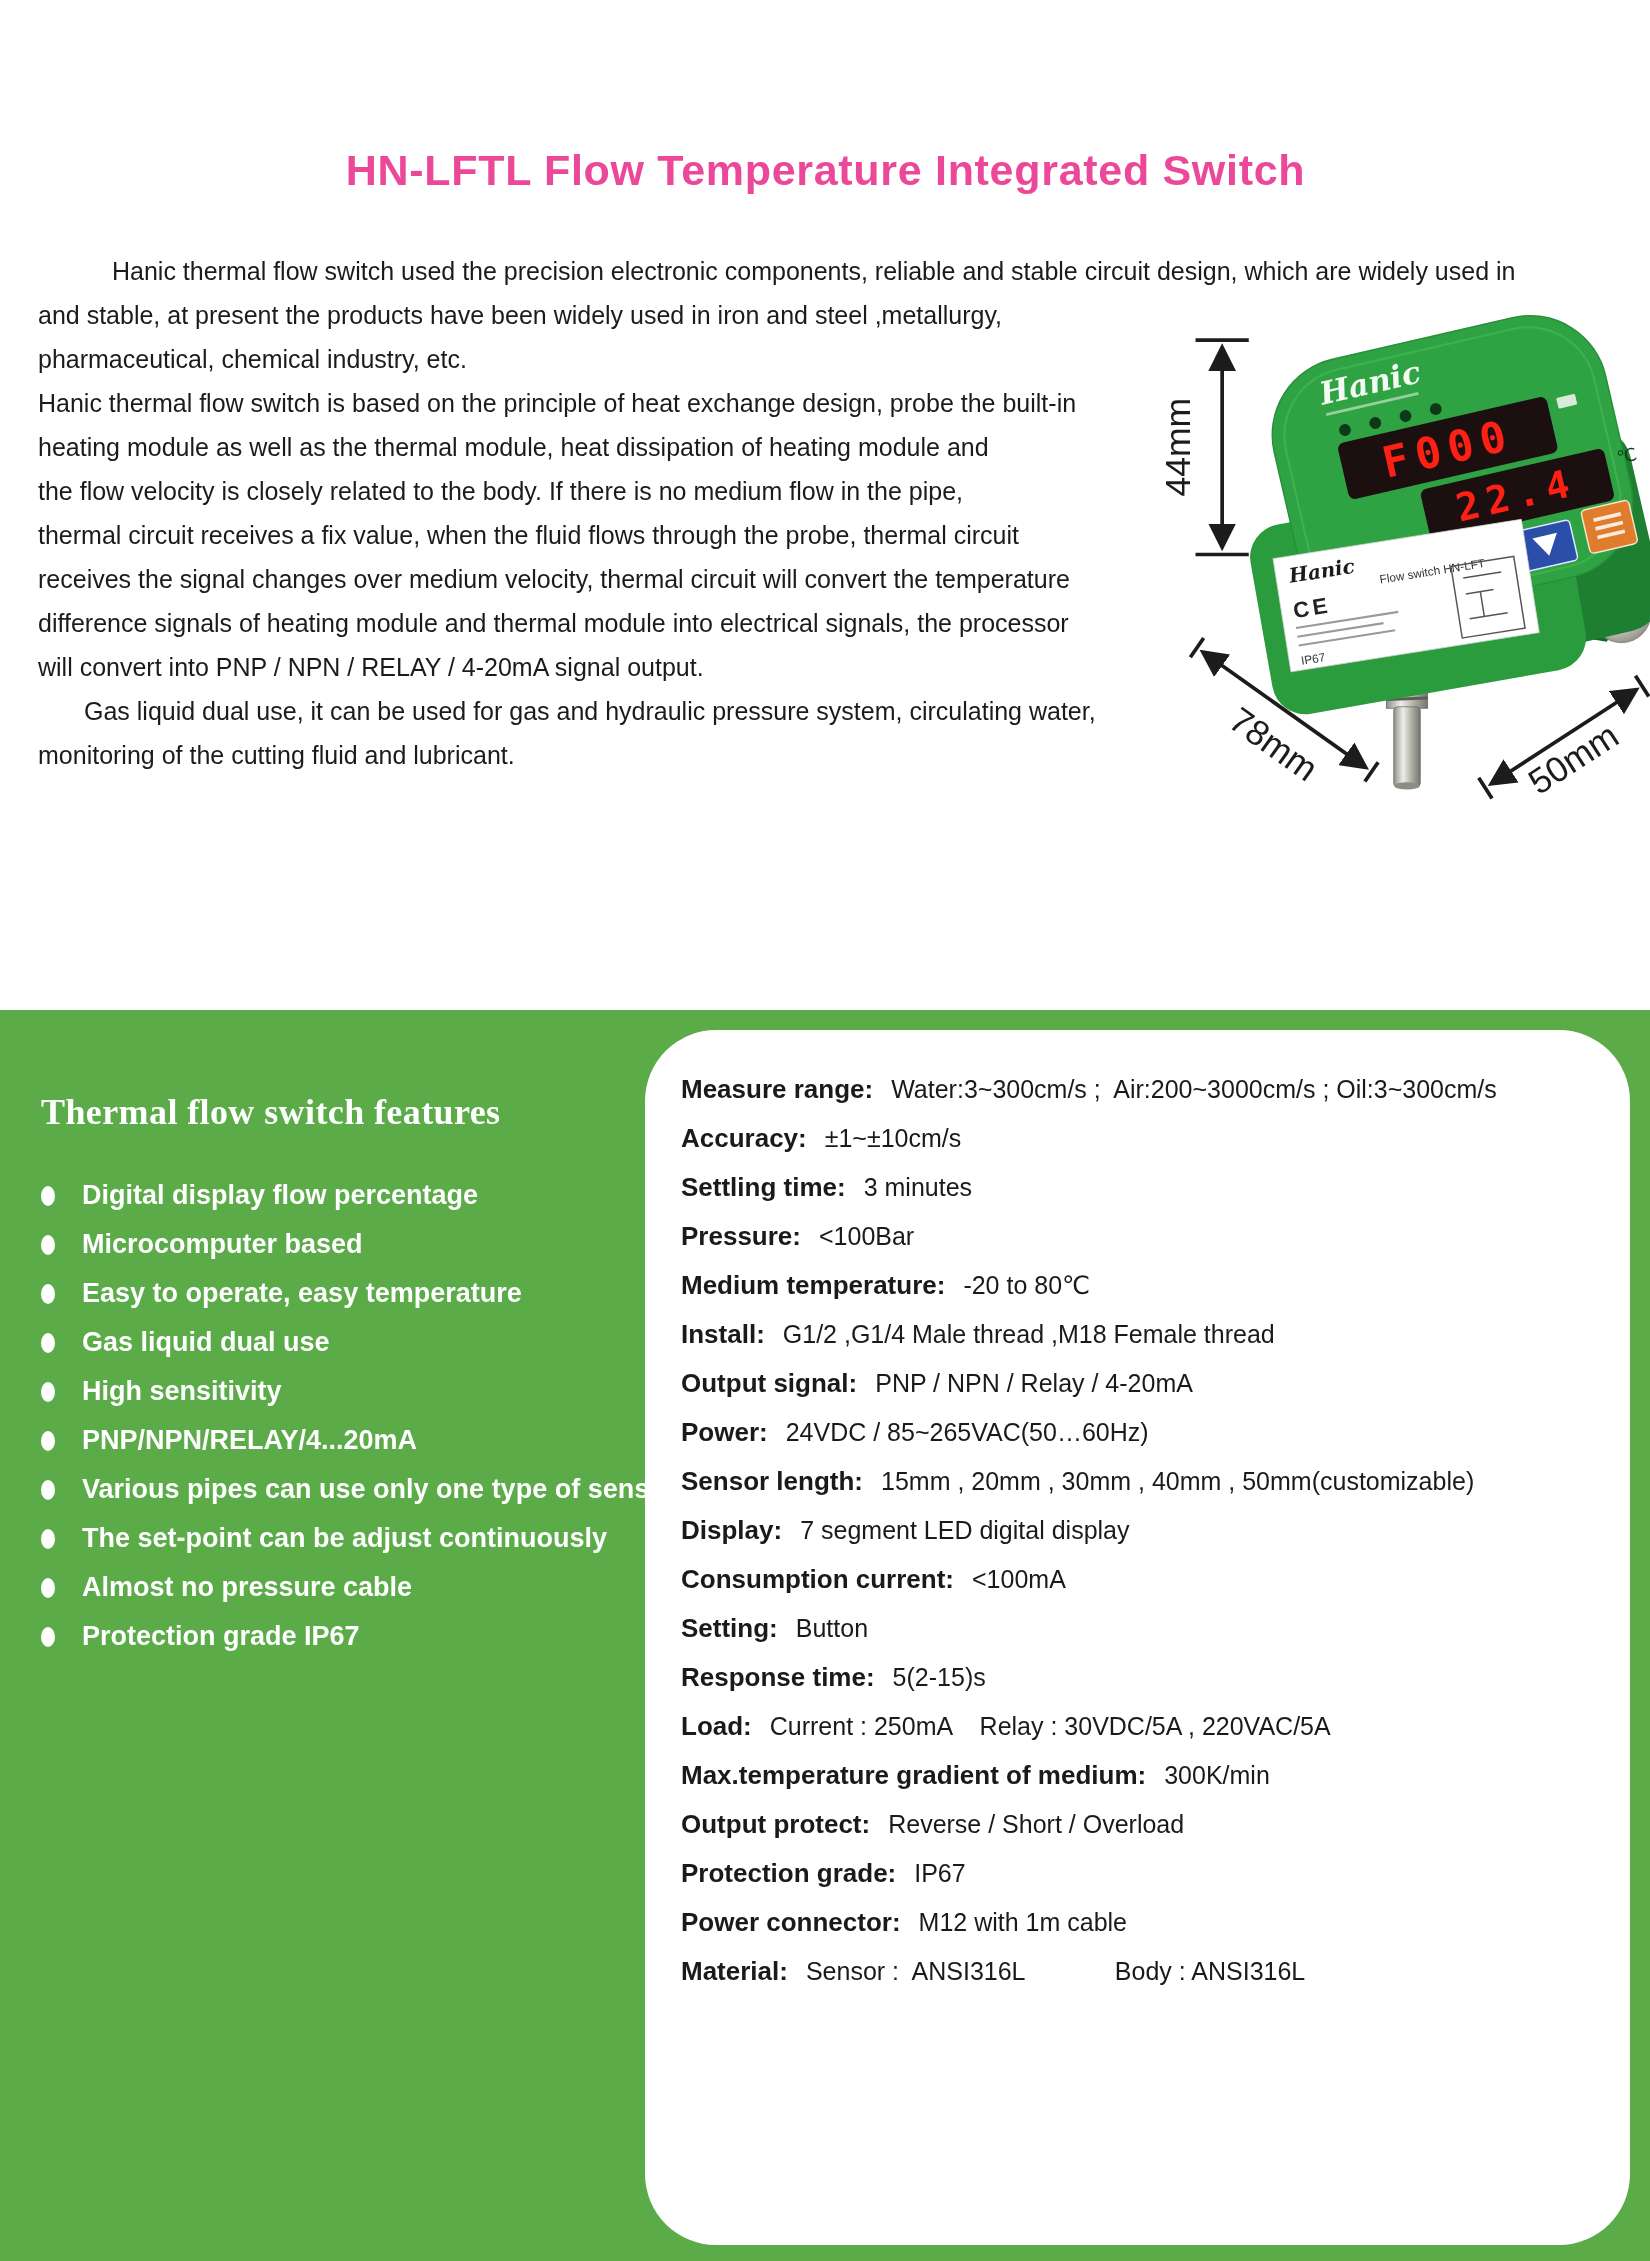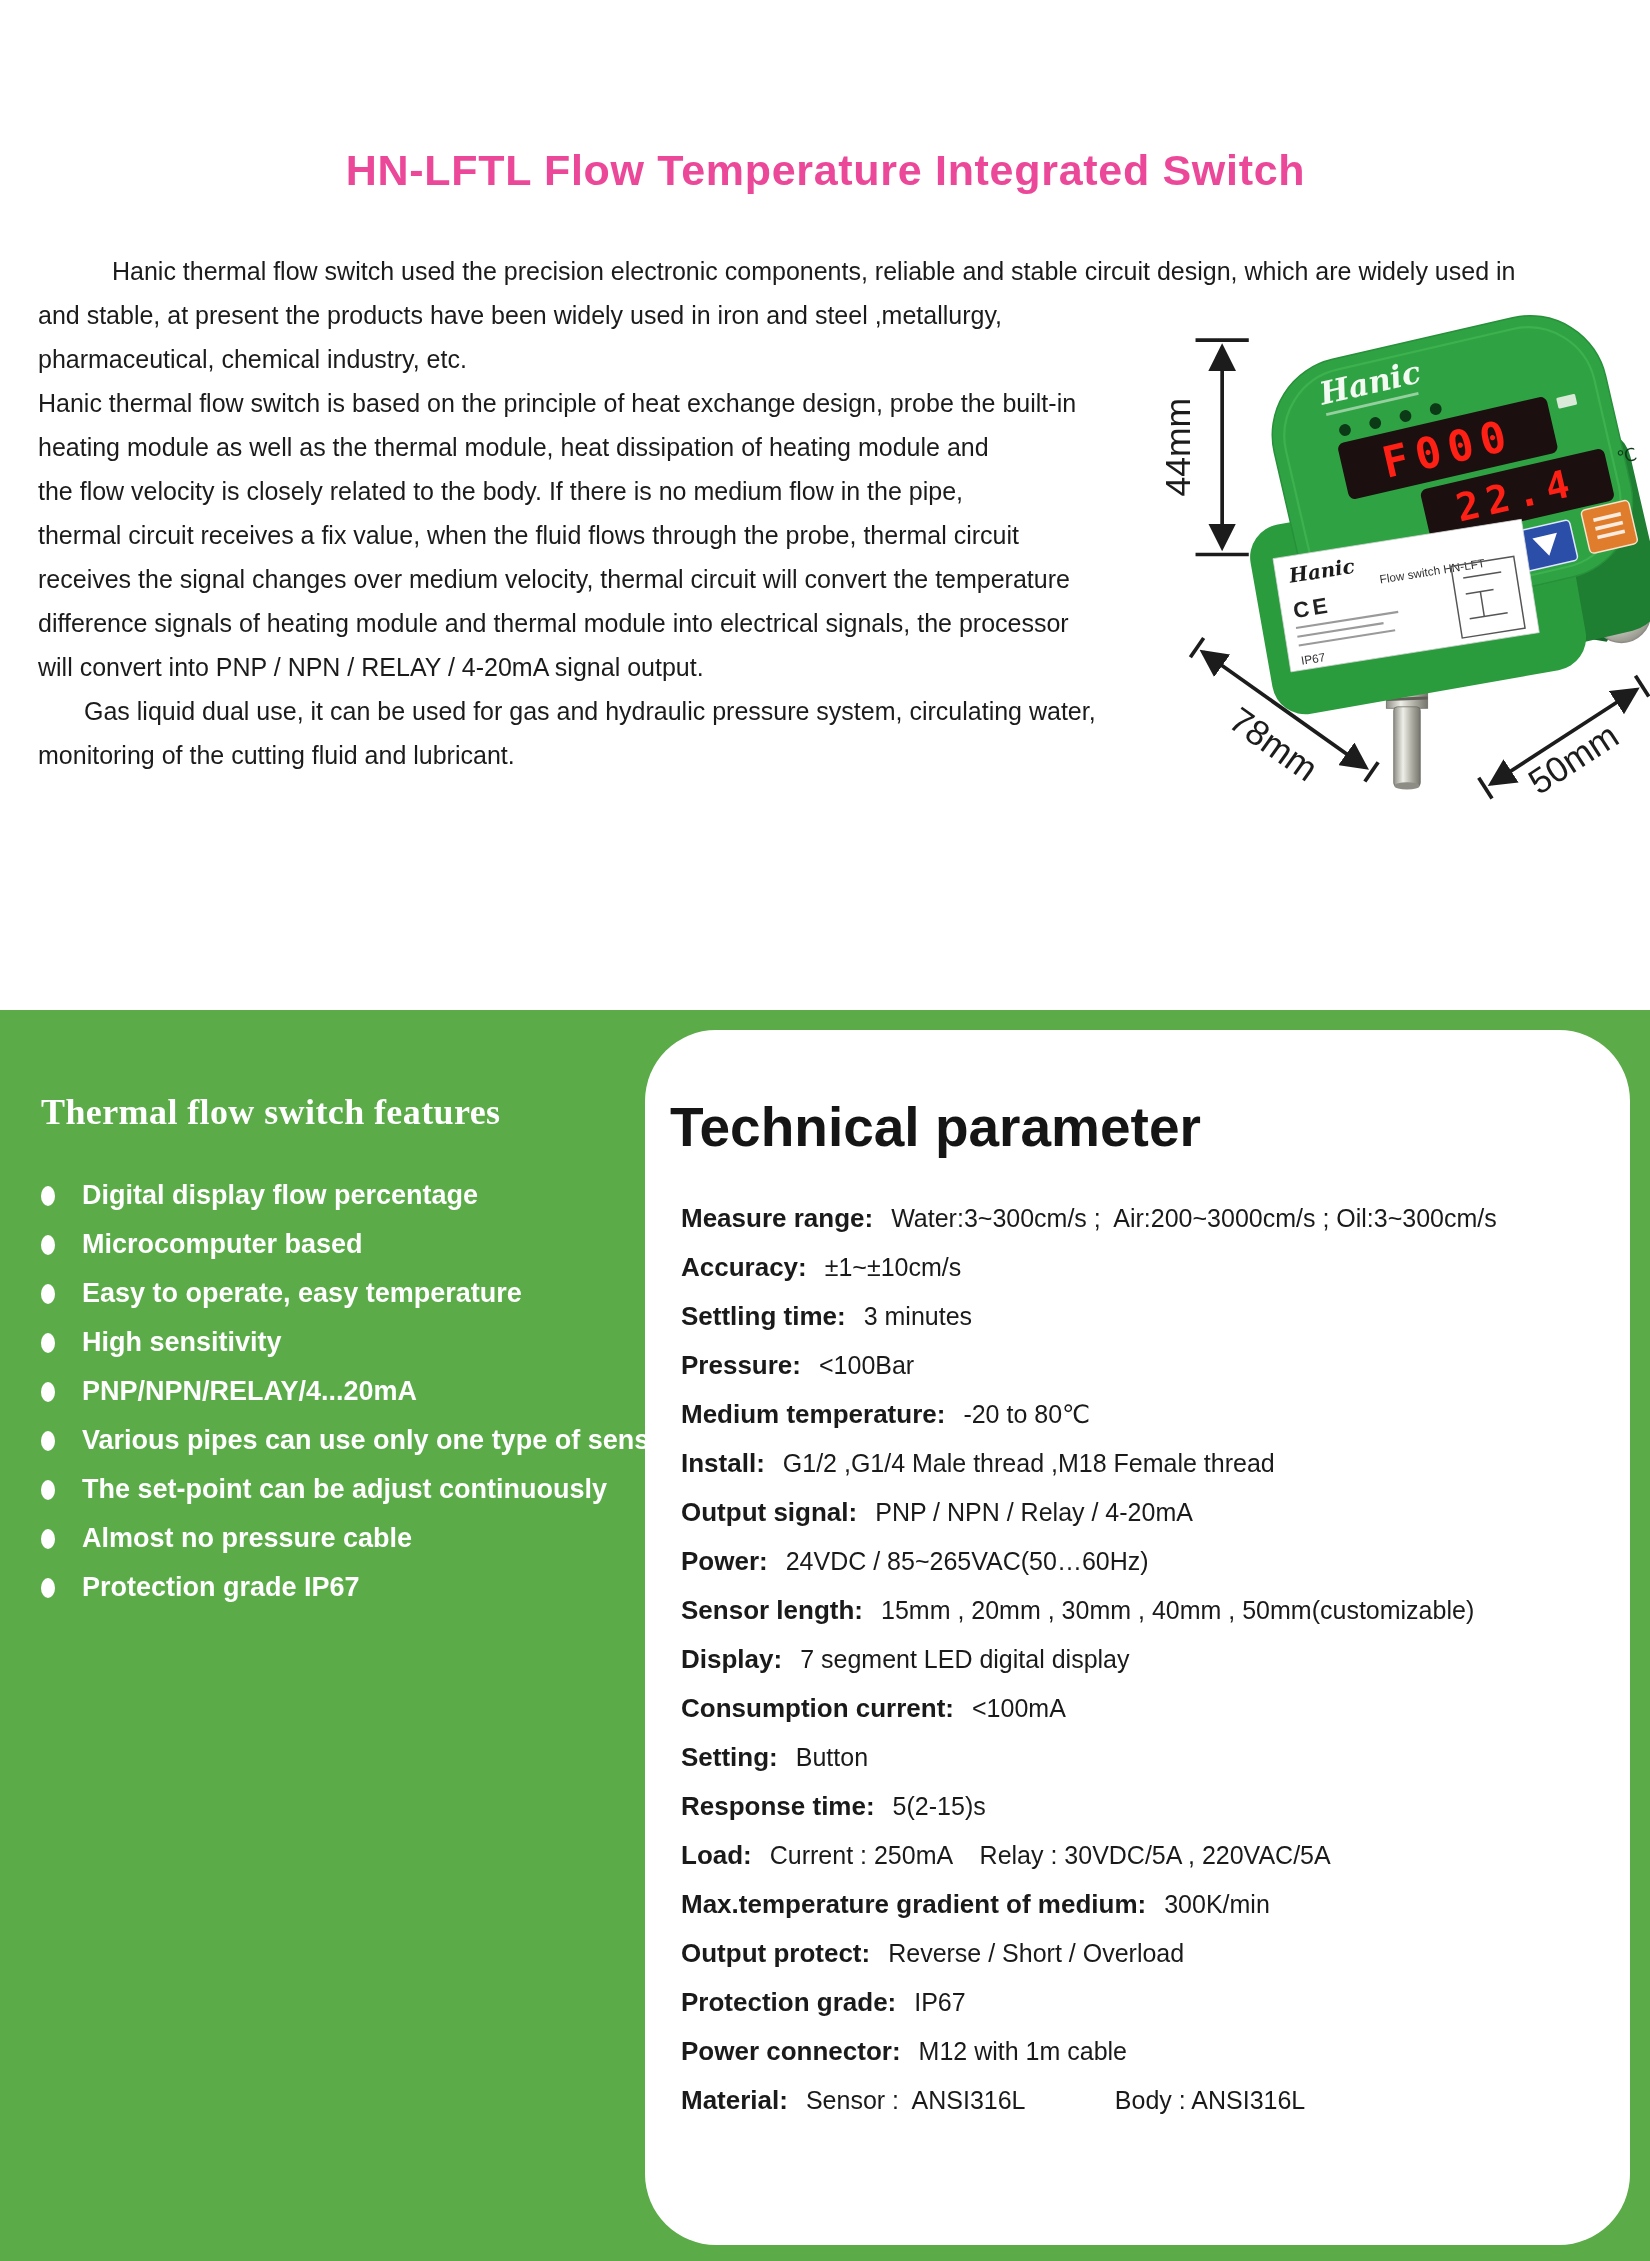"Technical parameter" h2 { html: <h2>Technical parameter</h2> -> none }
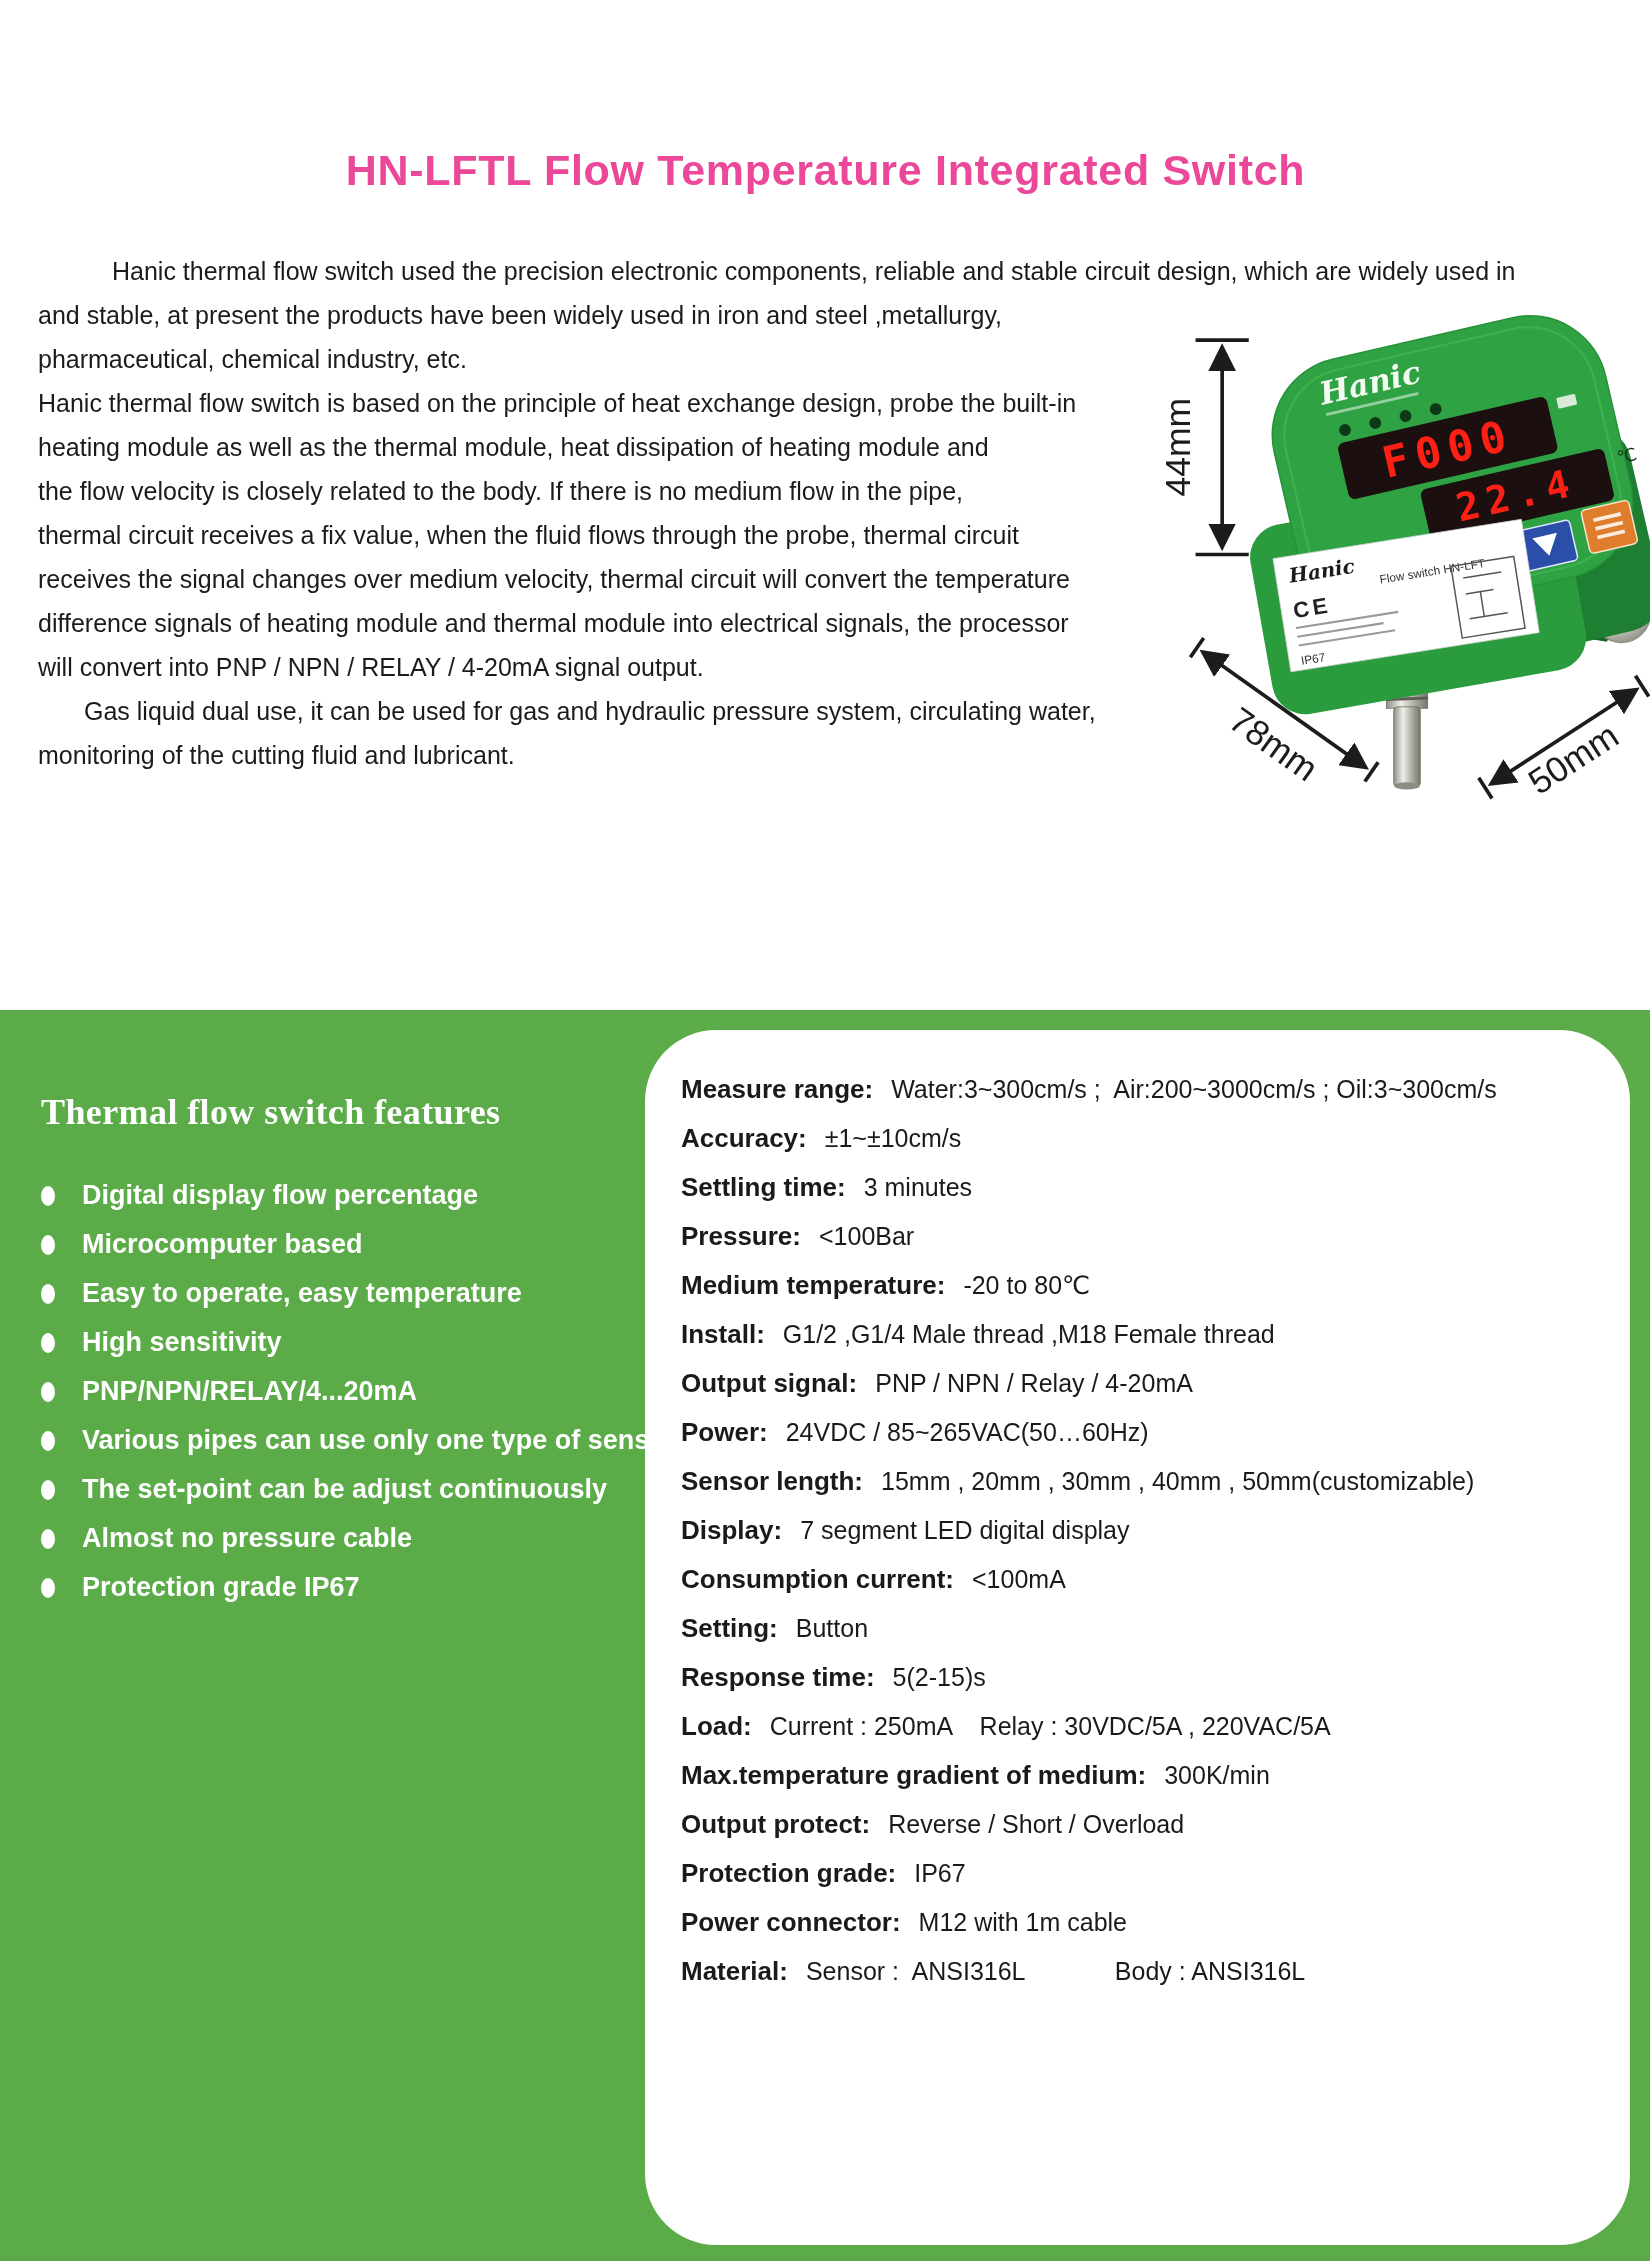"Gas liquid dual use" li { html: none -> <li> <span></span> <span>Gas liquid dual use</span> </li> }
